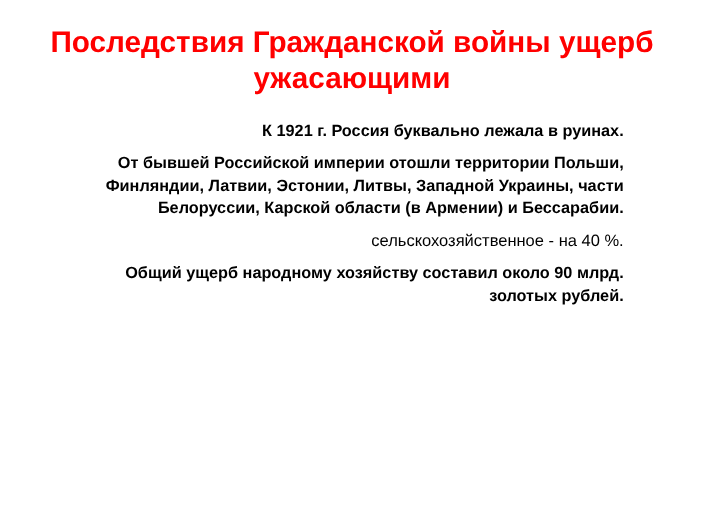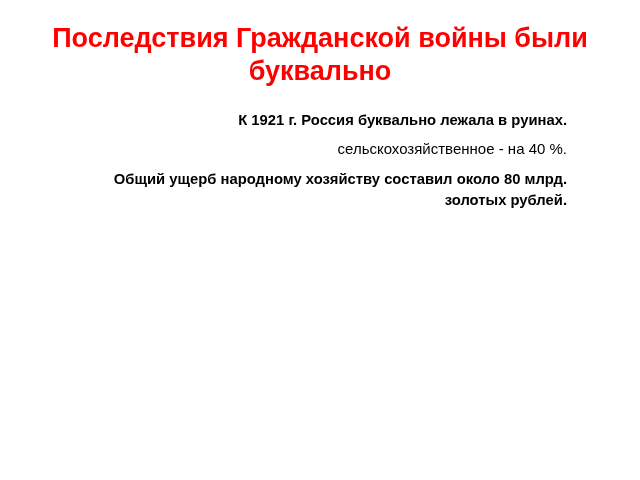"Последствия Гражданской войны были" div.slide-title { text: были буквально -> ущерб ужасающими }
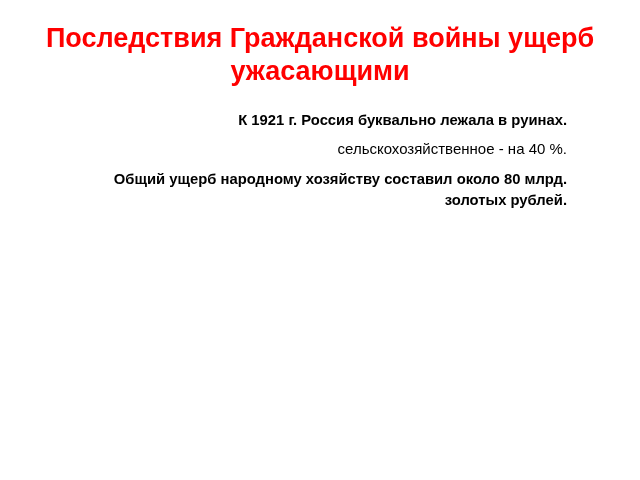"От бывшей Российской империи отошли" p.para { html: none -> <p>От бывшей Российской империи отошли территории Польши, Финляндии, Латвии, Эстонии, Литвы, Западной Украины, части Белоруссии, Карской области (в Армении) и Бессарабии.</p> }
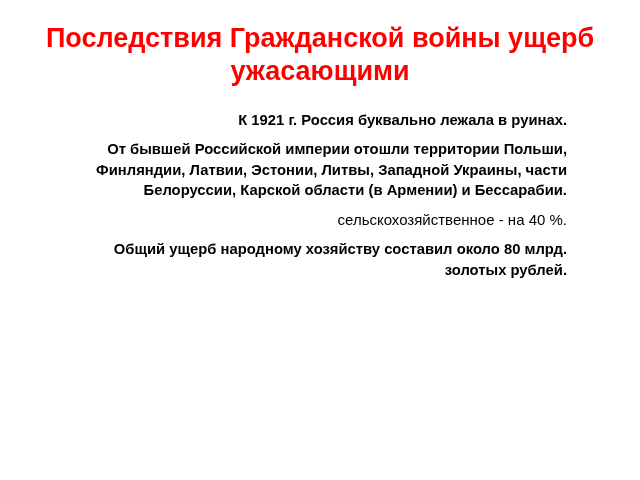"Общий ущерб народному хозяйству составил" p.para { text: 80 -> 90 }
